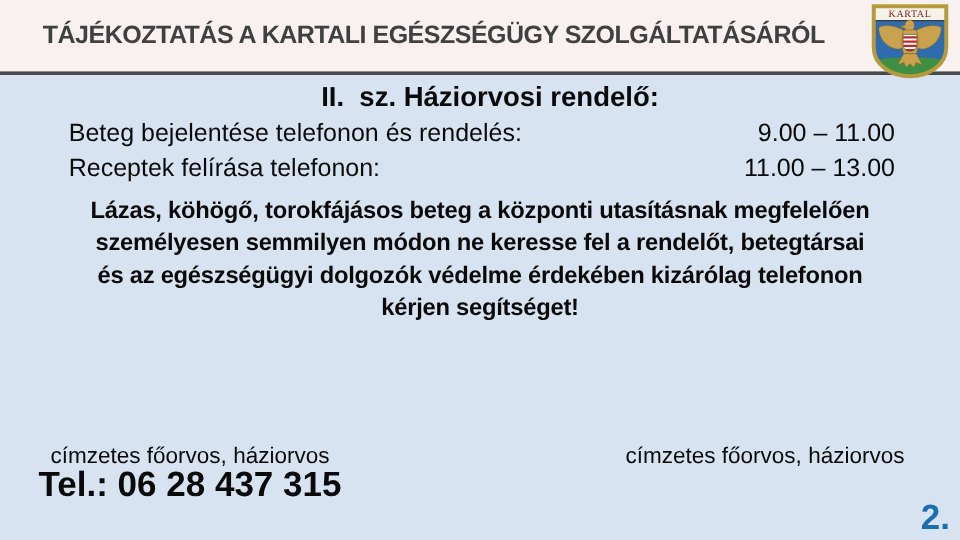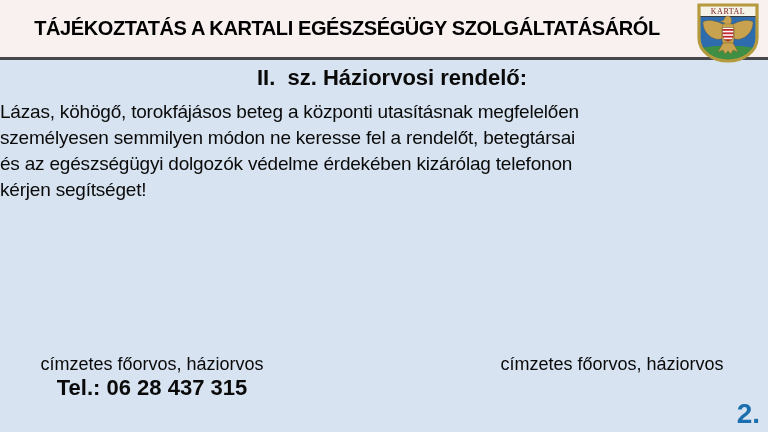"TÁJÉKOZTATÁS A KARTALI EGÉSZSÉGÜGY" .page-title { color: #000000 -> #404040 }
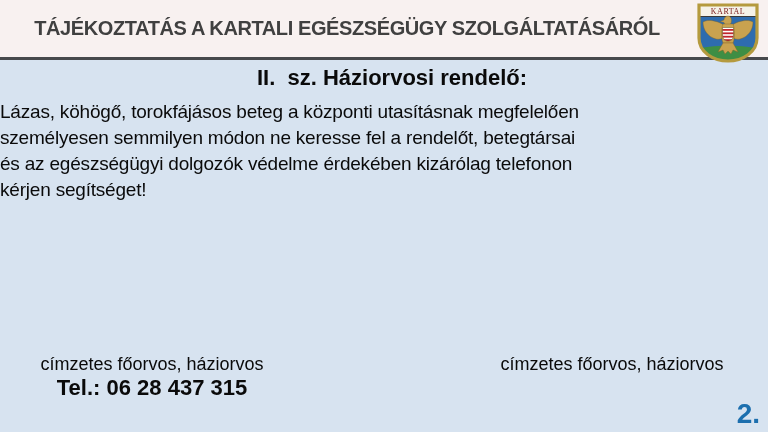"Beteg bejelentése telefonon és rendelés:" div.schedule { html: none -> <div> <div> <span>Beteg bejelentése telefonon és rendelés:</span> <span>9.00 – 11.00</span> </div> <div> <span>Receptek felírása telefonon:</span> <span>11.00 – 13.00</span> </div> </div> }
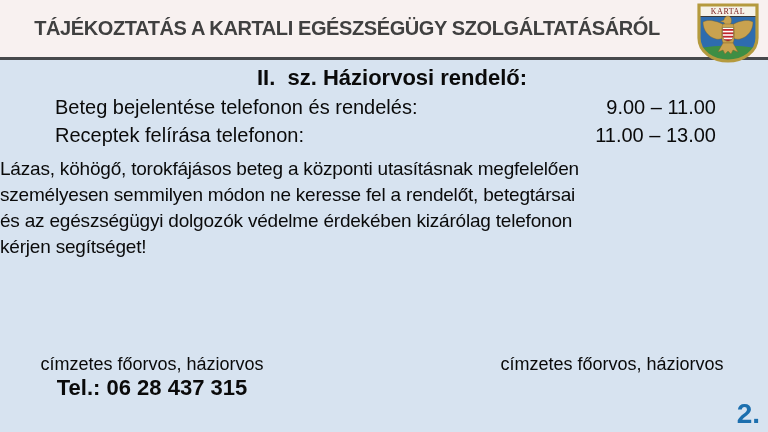"Lázas, köhögő, torokfájásos beteg a" .emphasis-paragraph { font-weight: normal -> bold; text-align: none -> center }
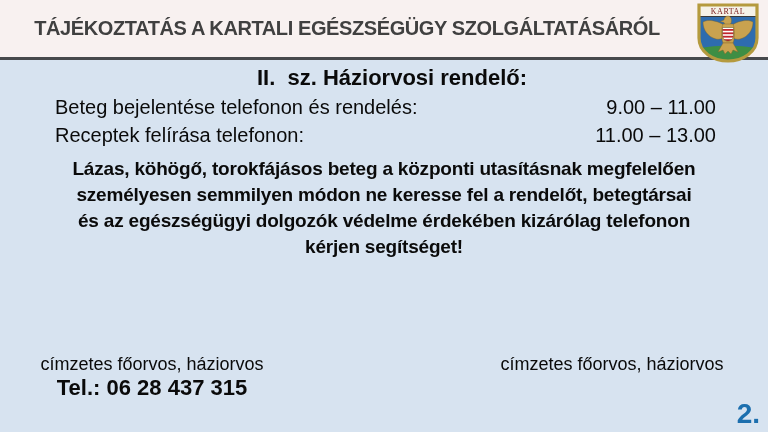"Tel.: 06 28 437 315" .doctor-phone { font-size: 22px -> 28px }
